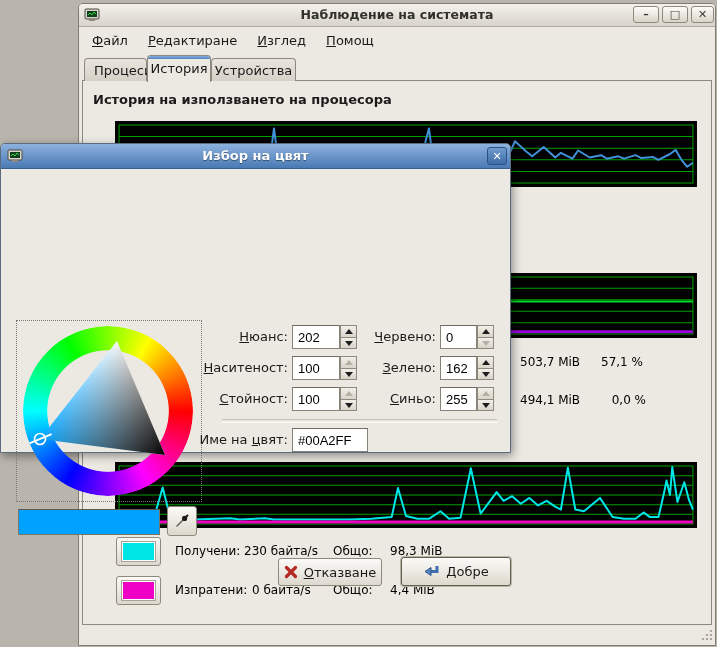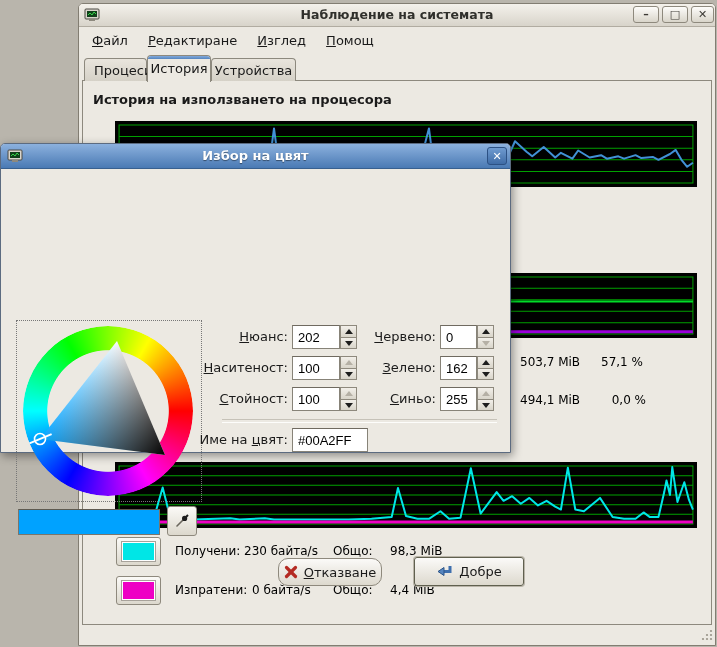"Отказване" div.dlg-btn { border-radius: 10px -> none }
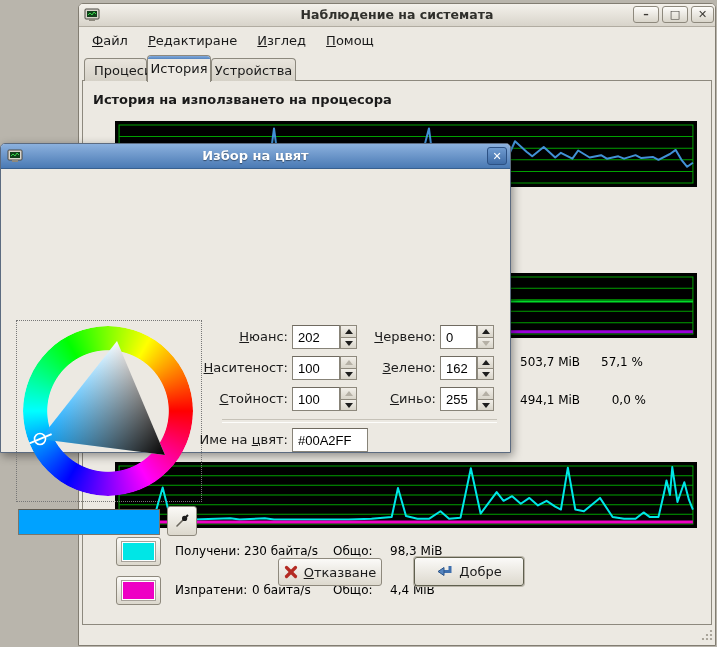"Добре" div.dlg-btn { left: 414px -> 401px }
